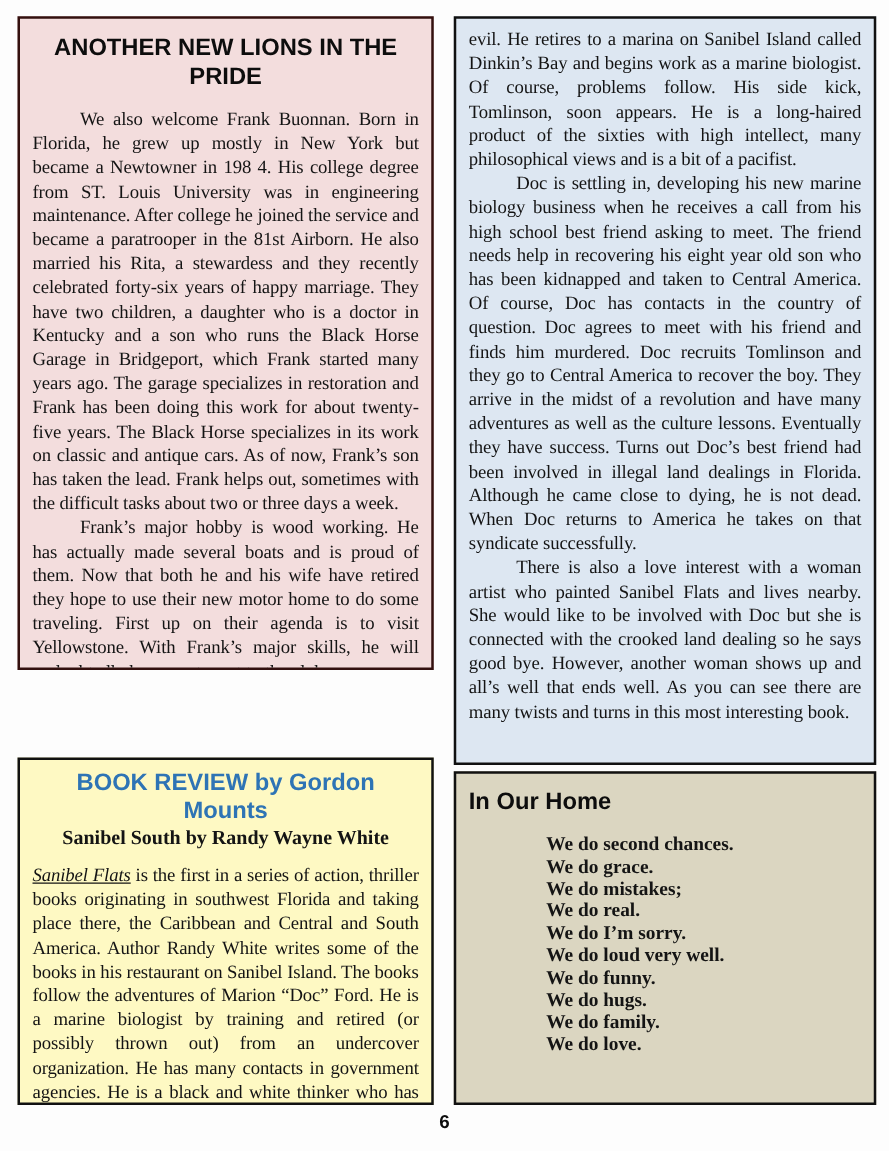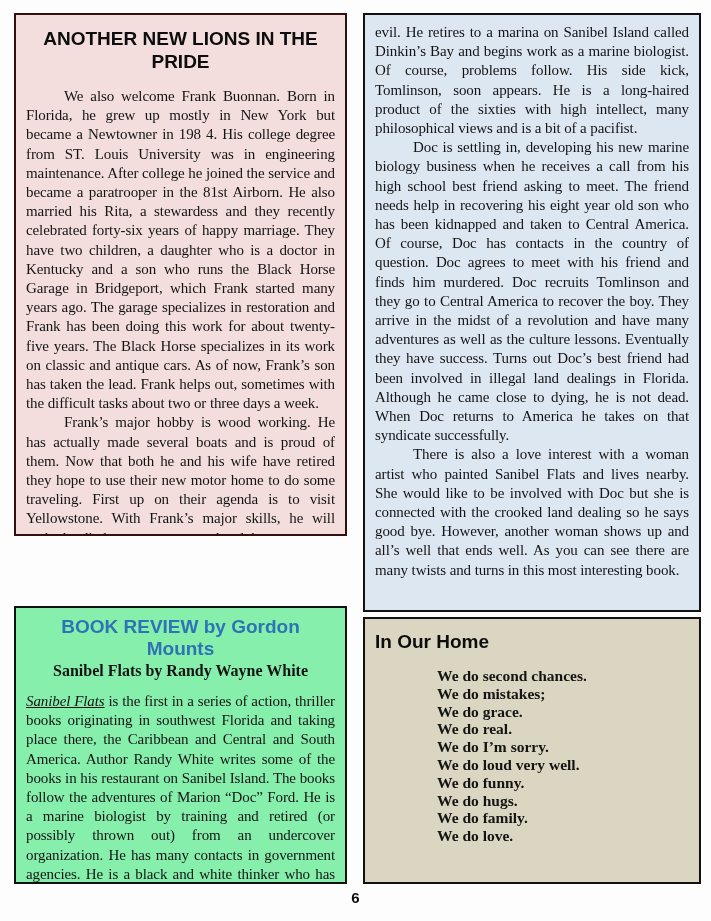"BOOK REVIEW by Gordon Mounts" .review-box { background: #86efac -> #fef9c3 }
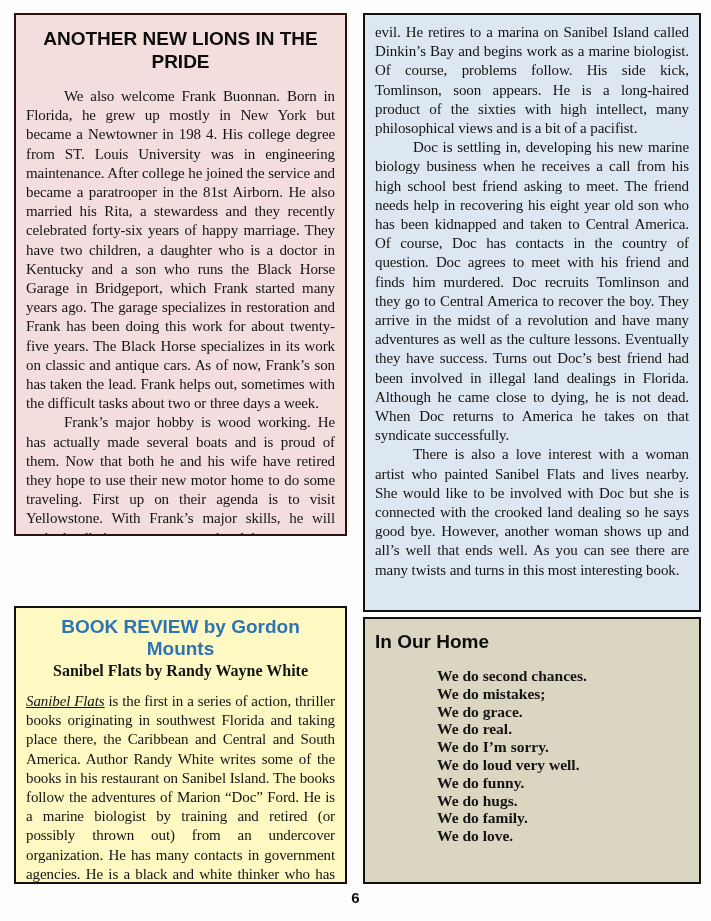"Sanibel Flats by Randy Wayne" div.review-subtitle { text: Flats -> South }
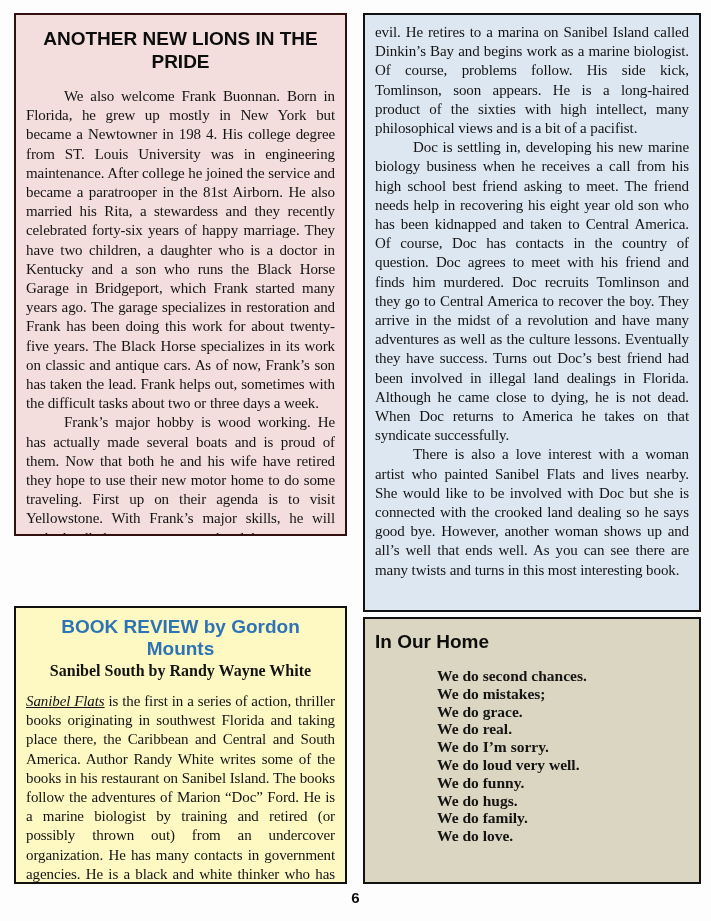"We do mistakes;" div.home-line { order: before "We do grace." -> after "We do grace." }
